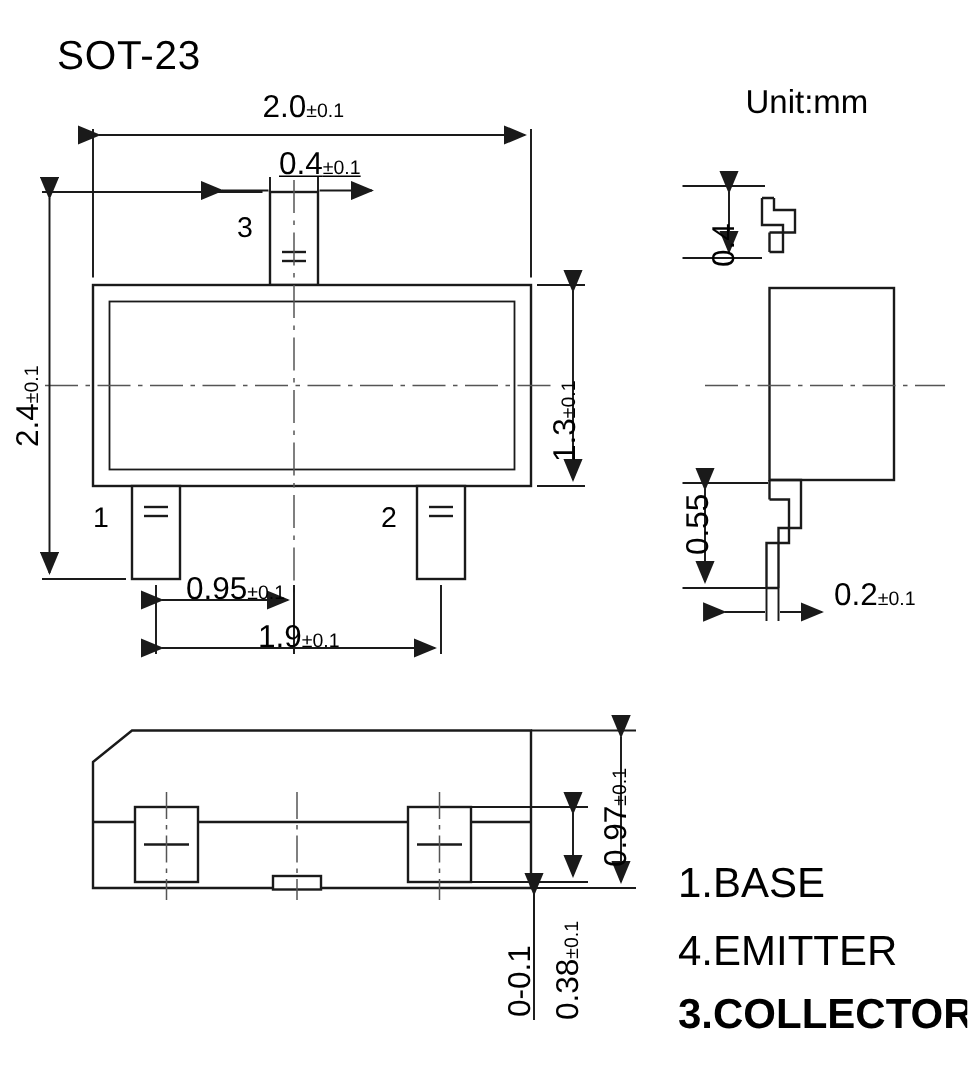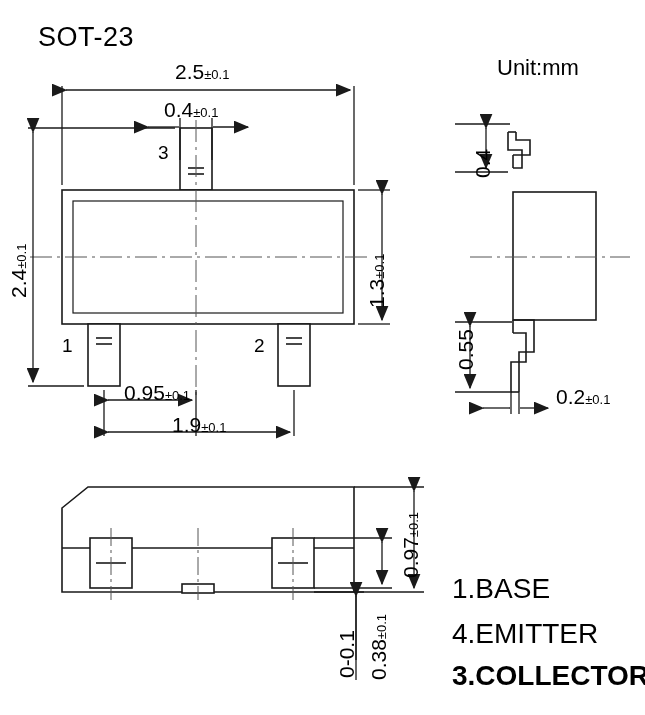"2.5" span.dim { text: 2.5 -> 2.0 }
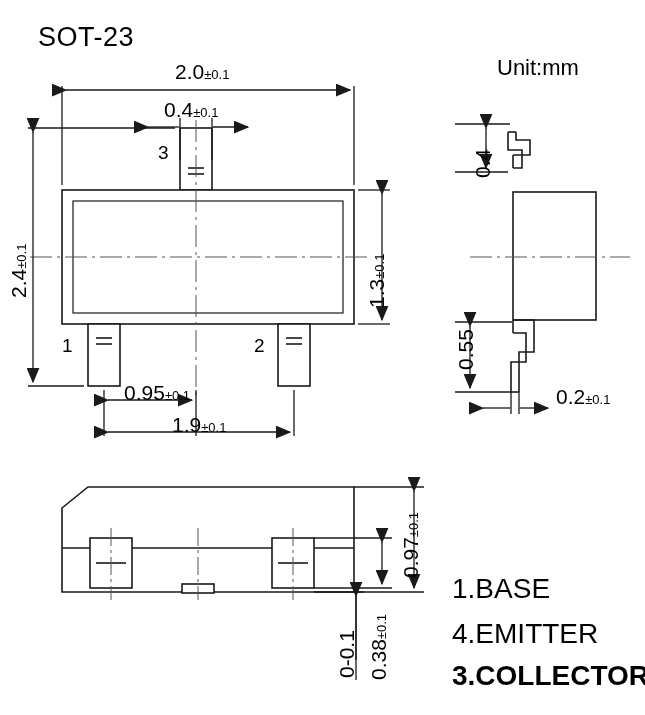"0.4±0.1" div.lbl { left: 164px -> 186px; text-decoration: none -> underline }
